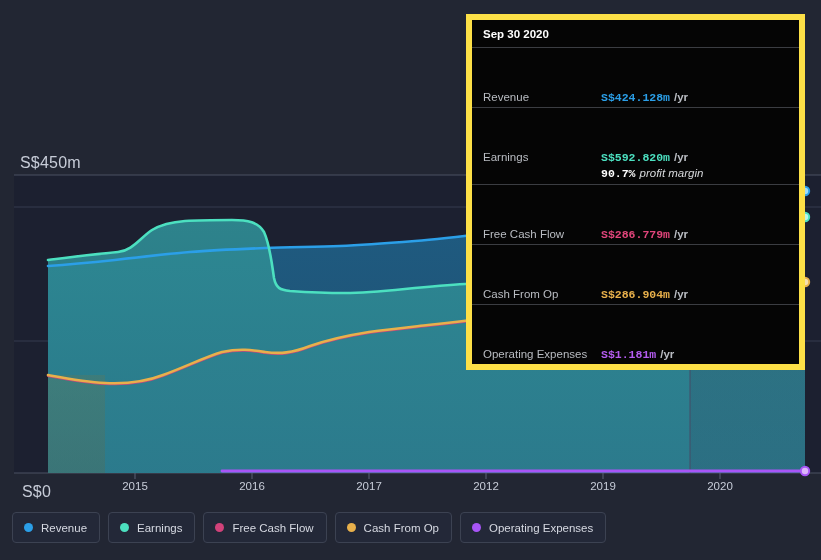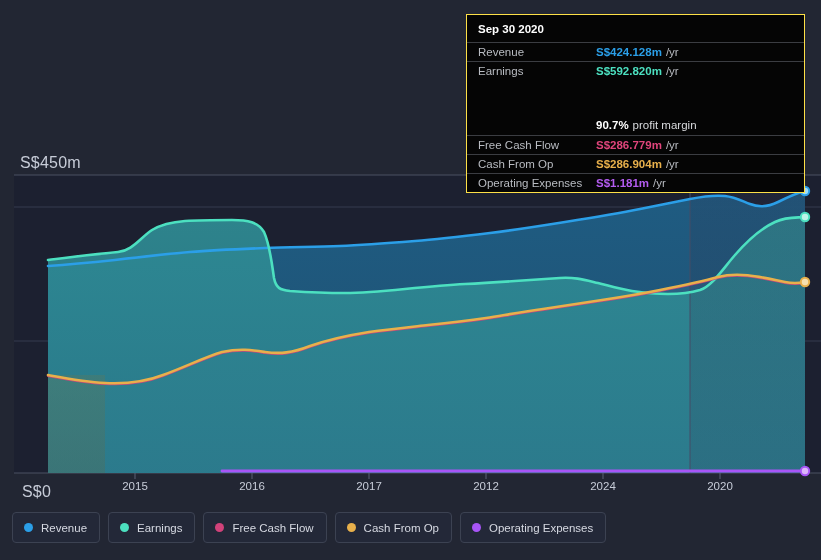"Sep 30 2020" .tooltip { border: 1px solid #fde047 -> 6px solid #fde047 }
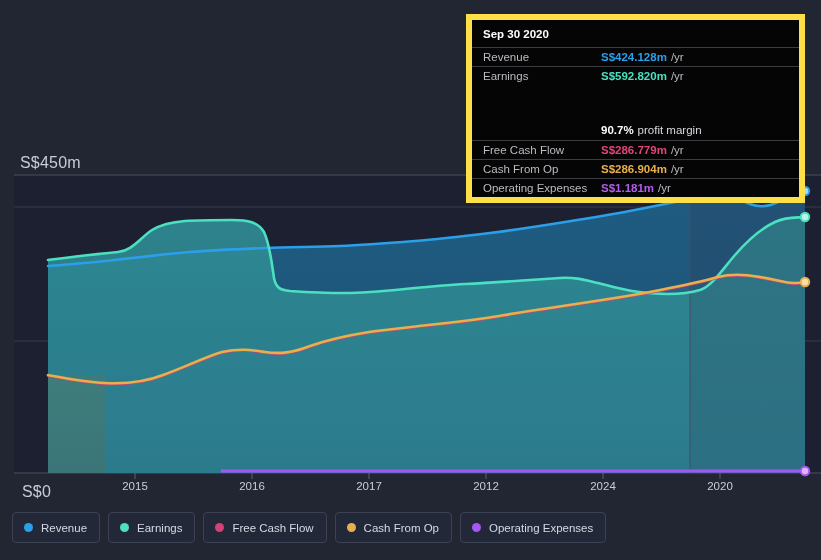"S$424.128m" .tt-val { font-family: none -> Liberation Mono, monospace }
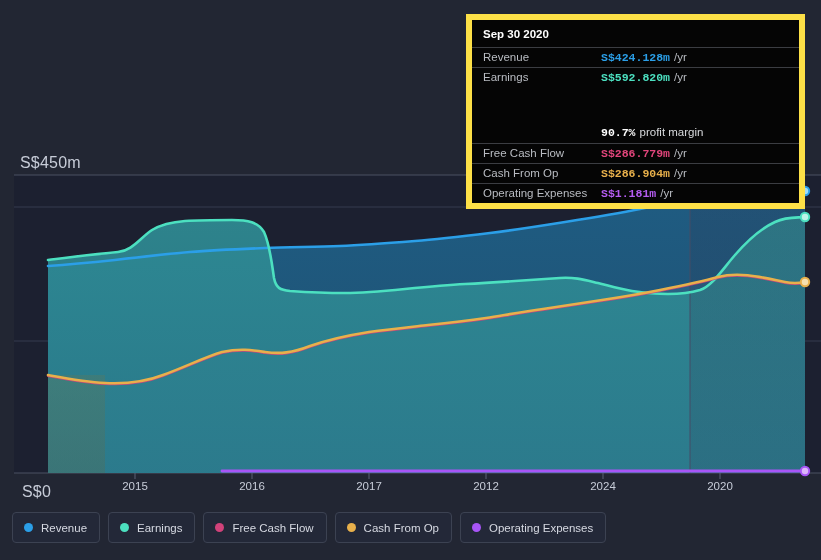"/yr" .tt-unit { font-weight: normal -> bold; margin-top: none -> 40px }
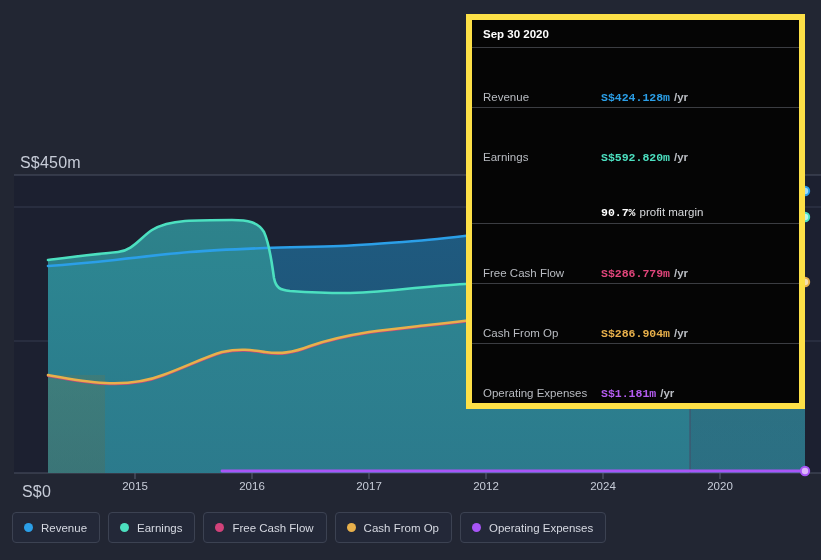"90.7%" .tt-row.sub { margin-top: 39px -> none }
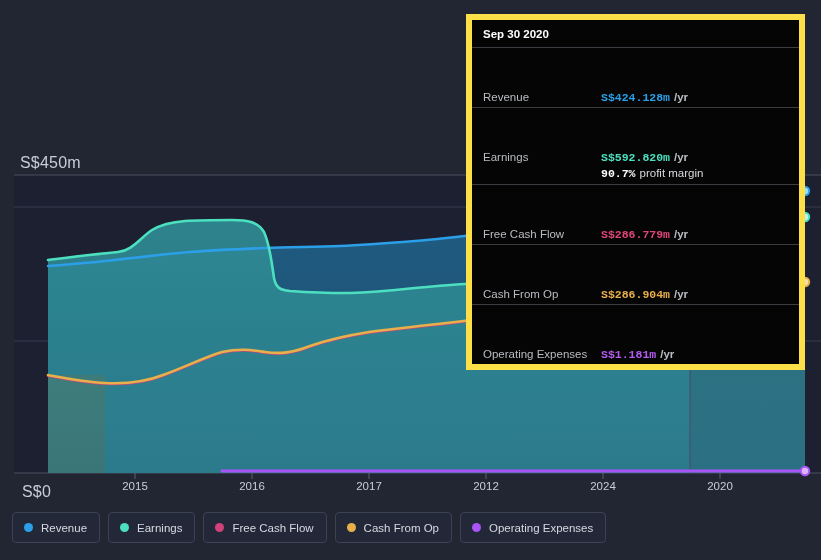"profit margin" .tt-margin-text { font-style: none -> italic }
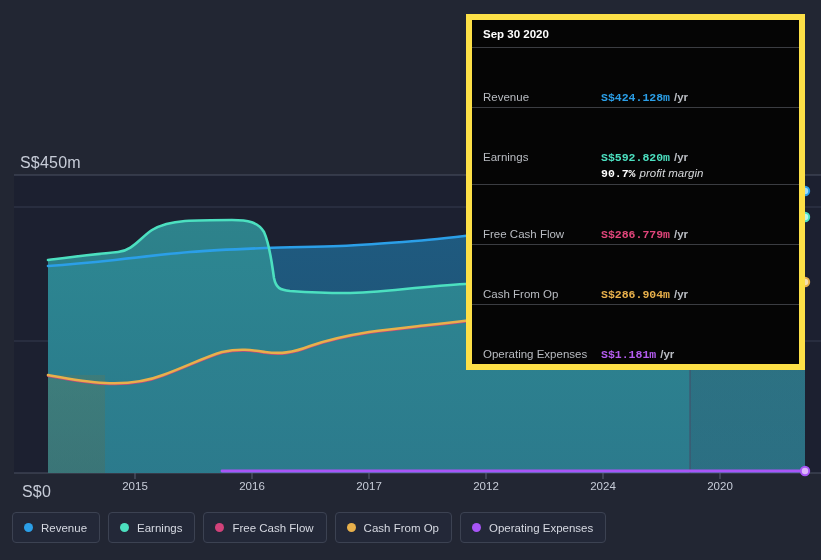"2024" div.xlabel { text: 2024 -> 2019 }
